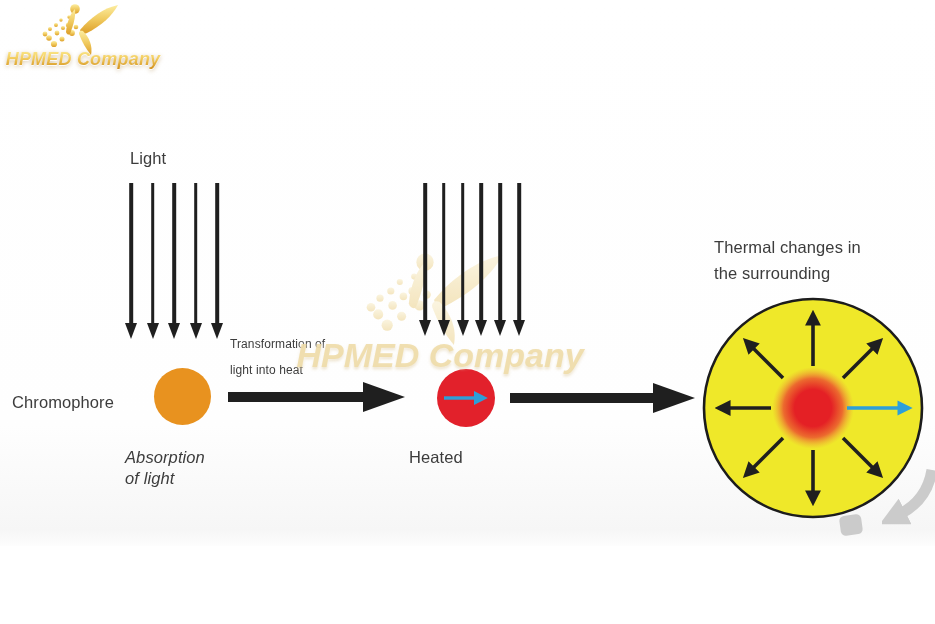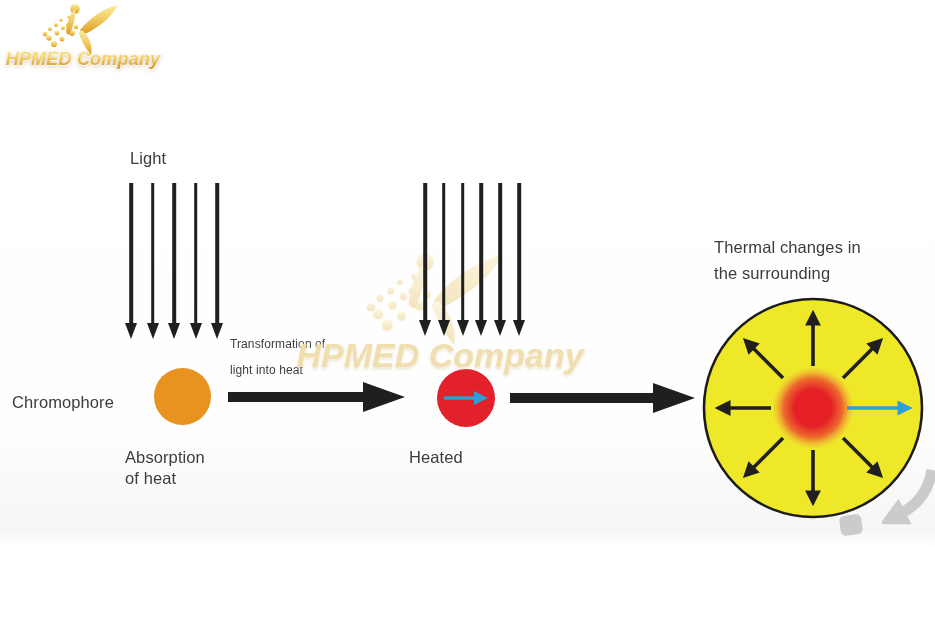"Absorption" .absorption-lbl { font-style: none -> italic }
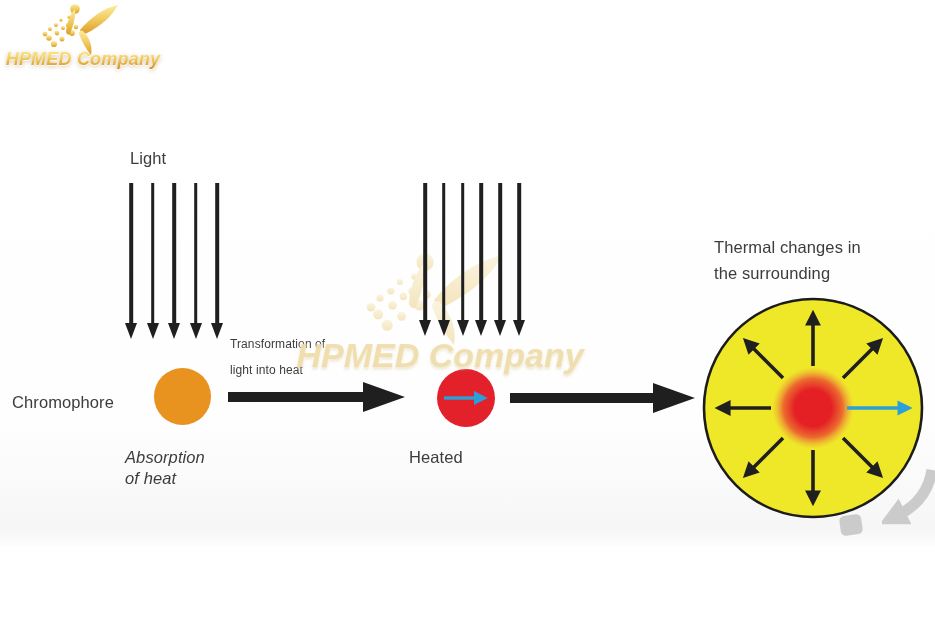"of heat" span { text: heat -> light }
